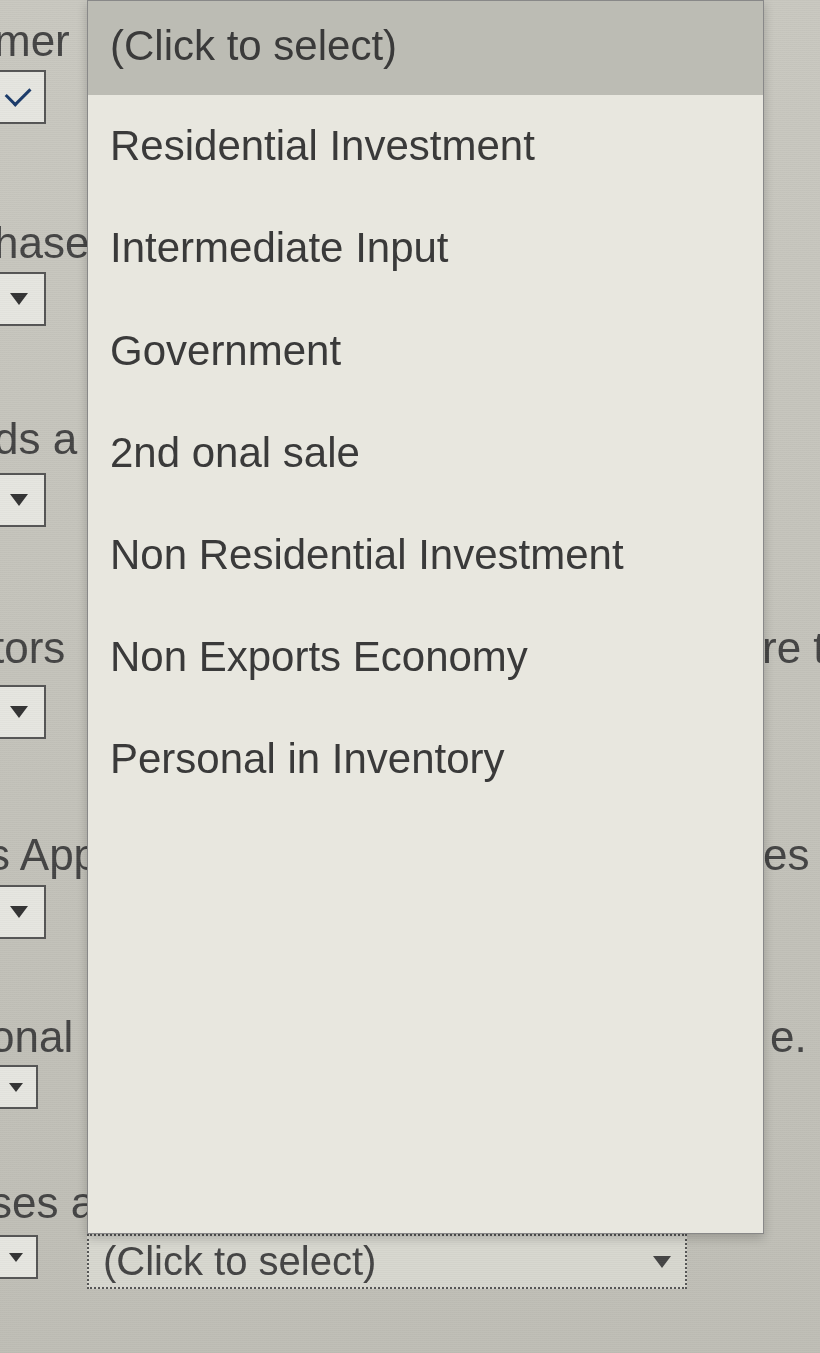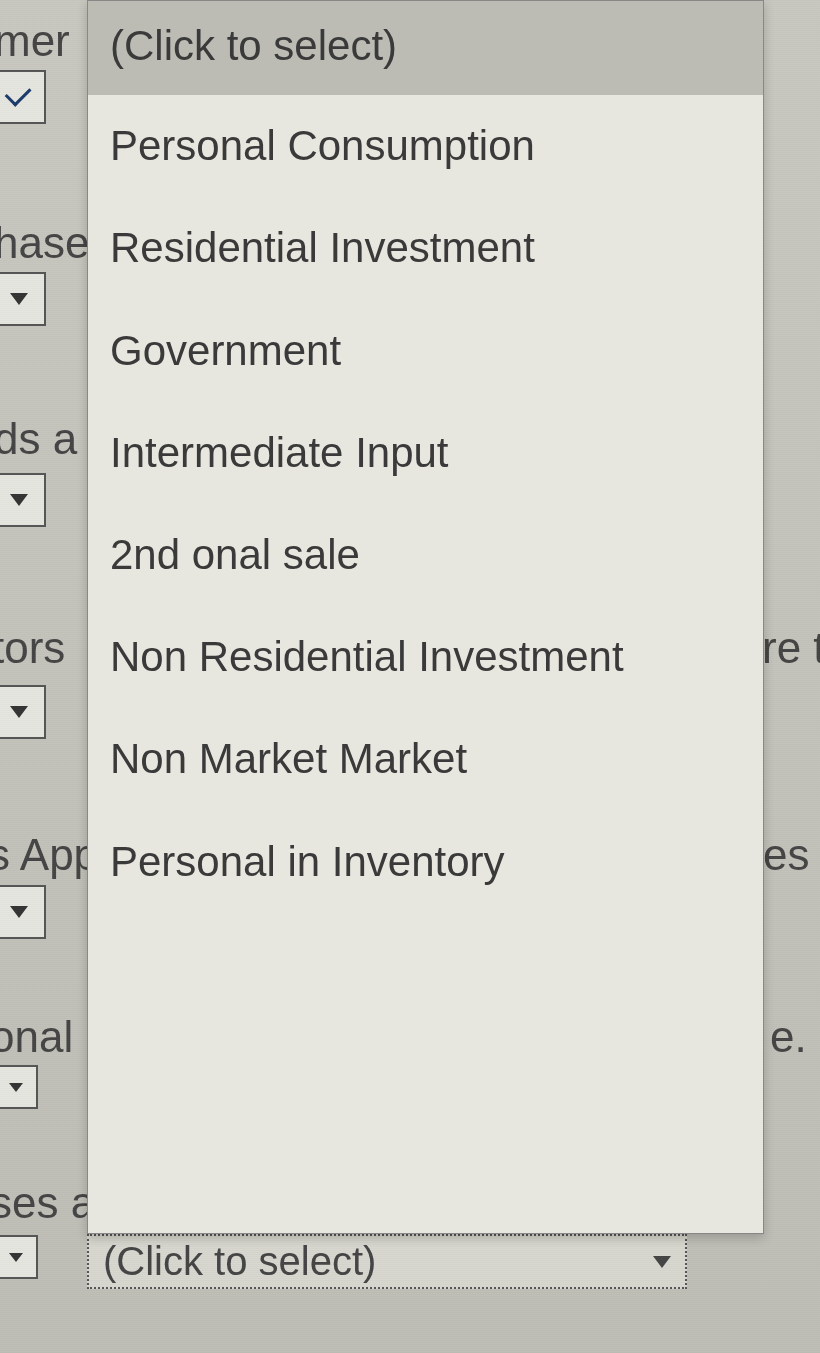"Personal Consumption" div.option { html: <div>Personal Consumption</div> -> none }
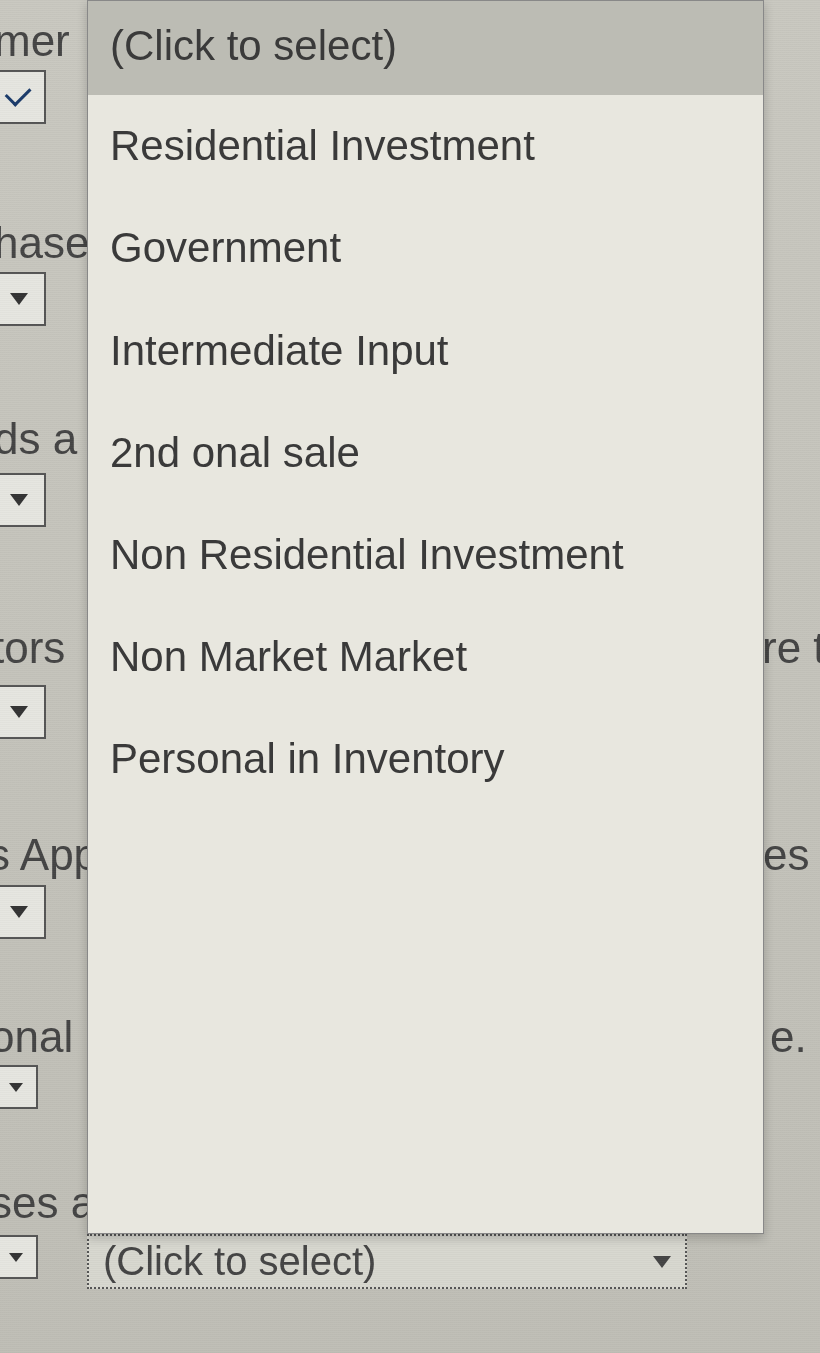"Government" div.option { order: before "Intermediate Input" -> after "Intermediate Input" }
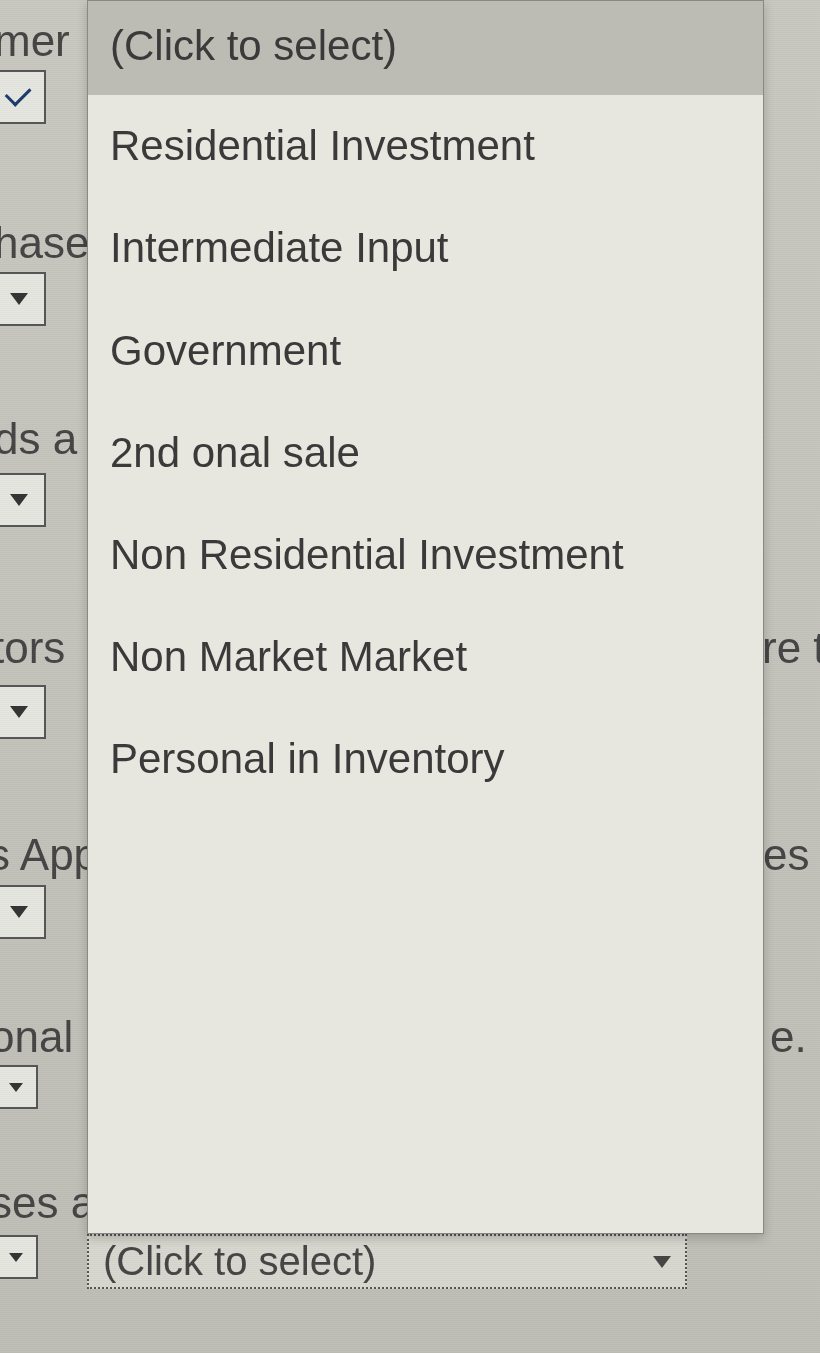"Non Market Market" div.option { text: Market Market -> Exports Economy }
